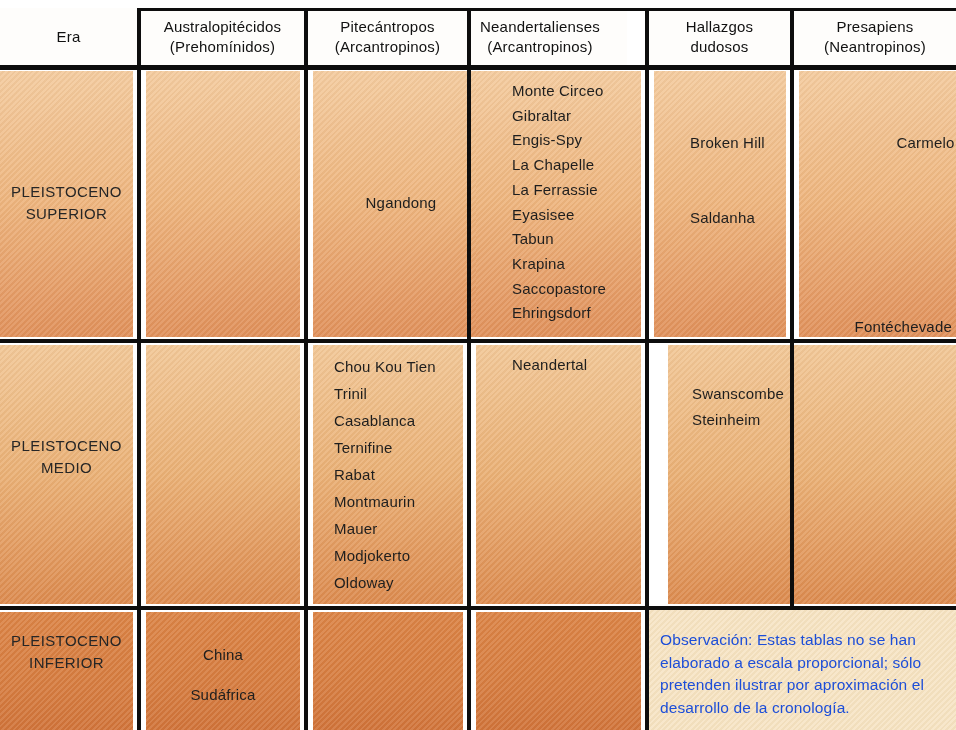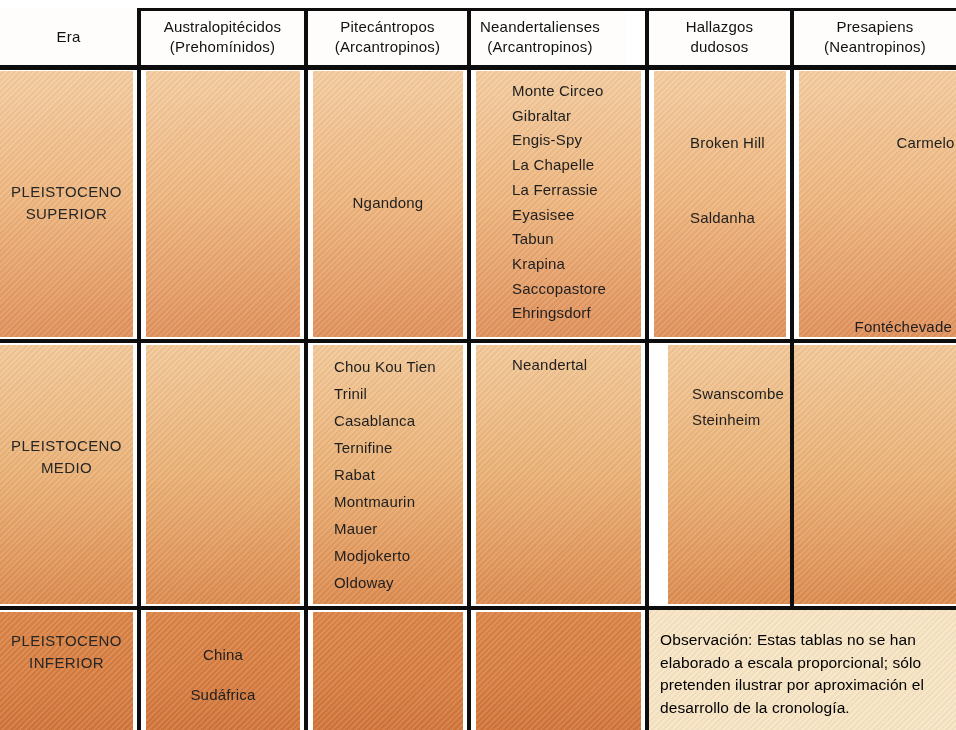"Ngandong" div.cell { padding-left: none -> 26px }
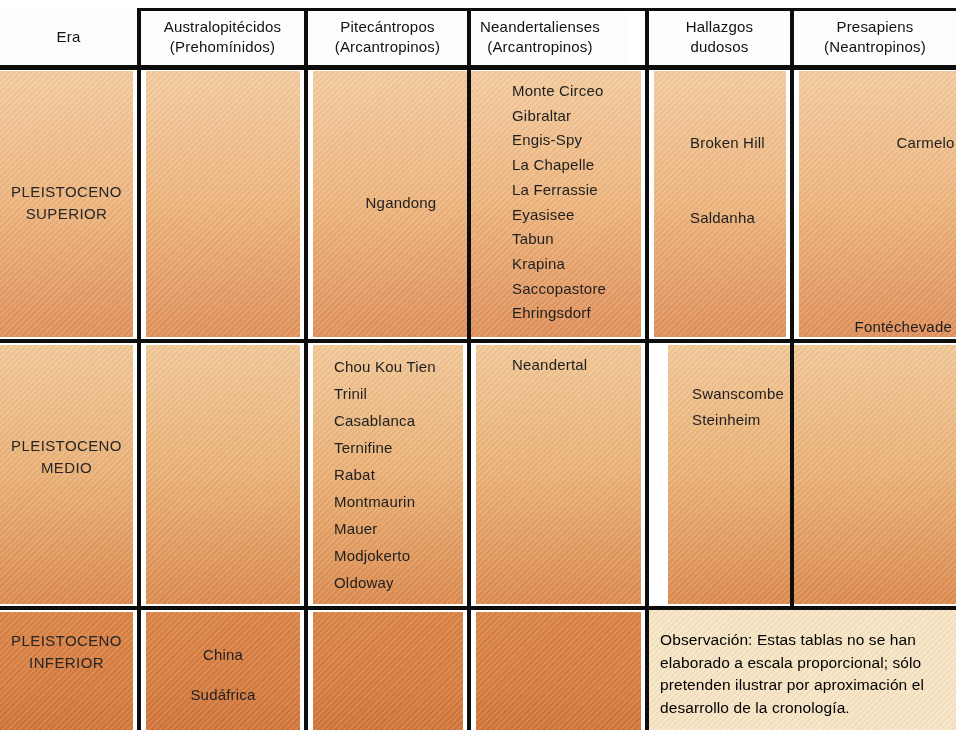"Observación: Estas tablas no se" #note p { color: #000000 -> #1d4ed8 }
